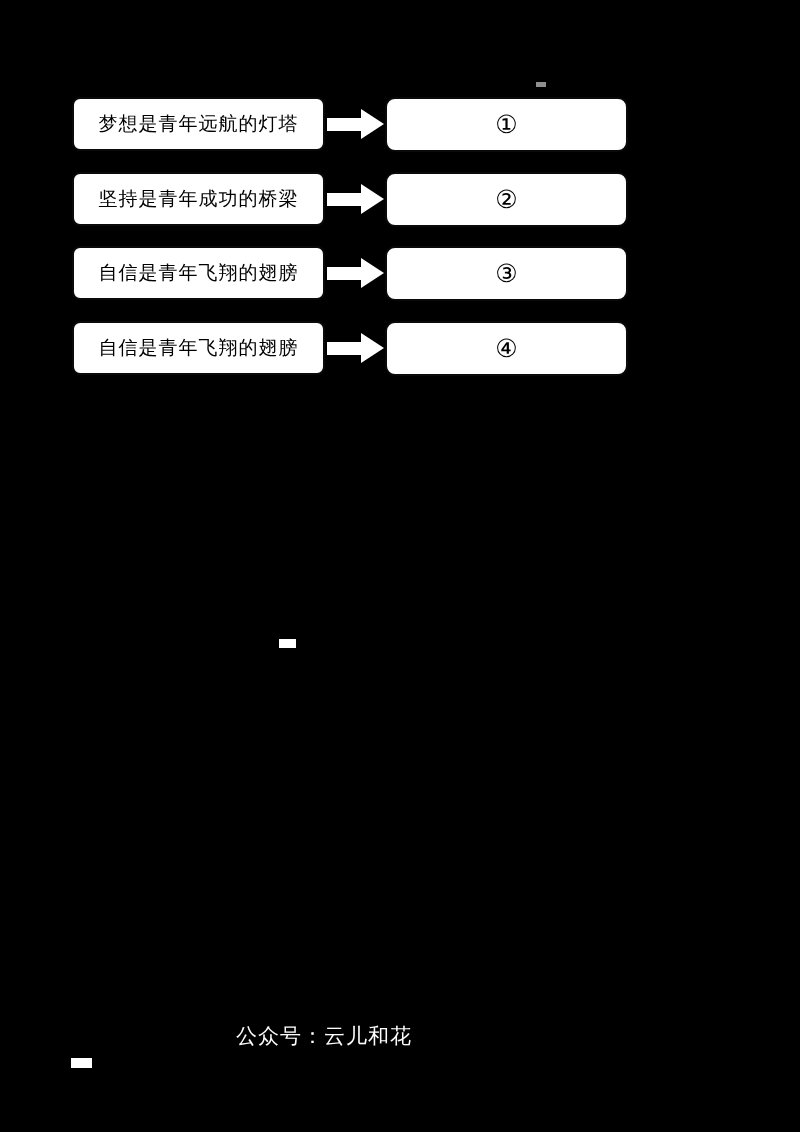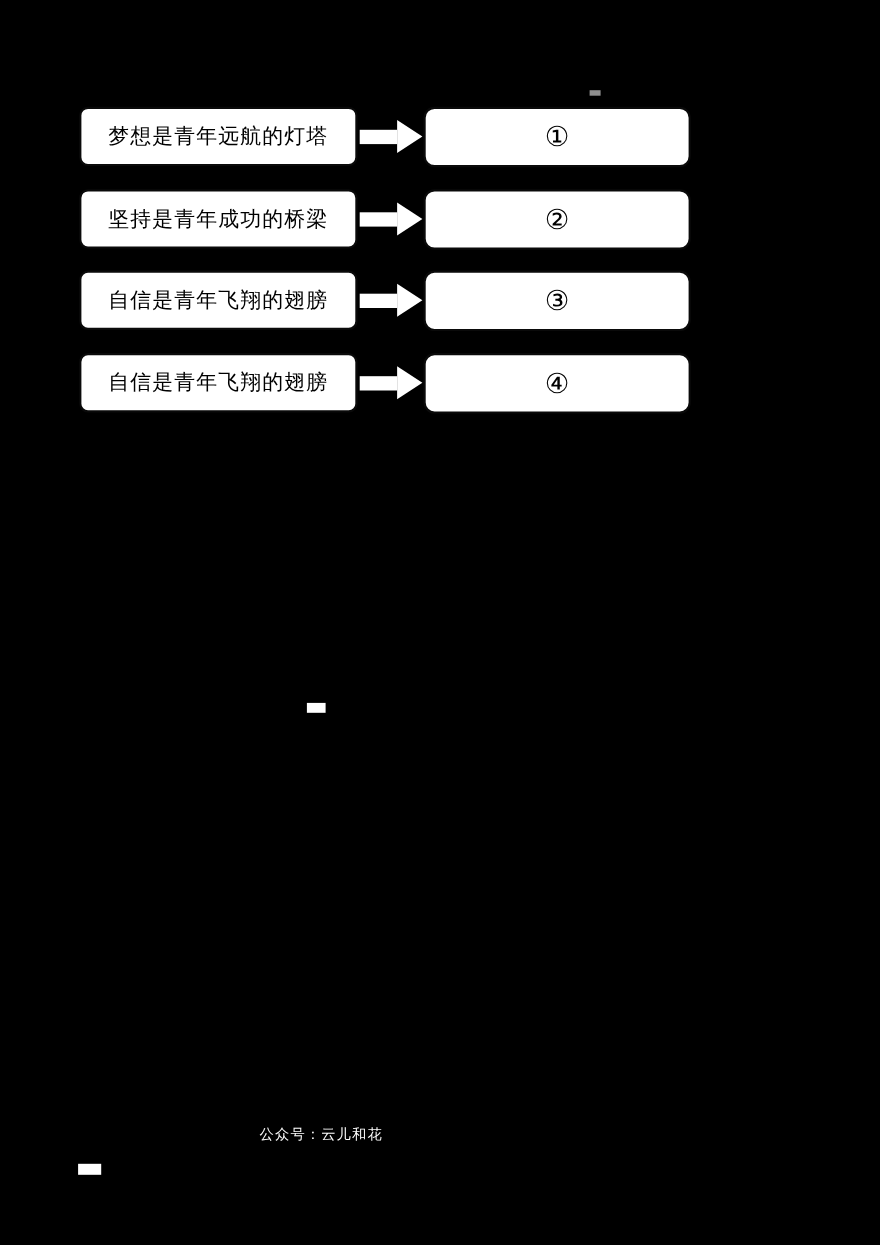"公众号：云儿和花" .watermark { font-size: 13px -> 21px }
